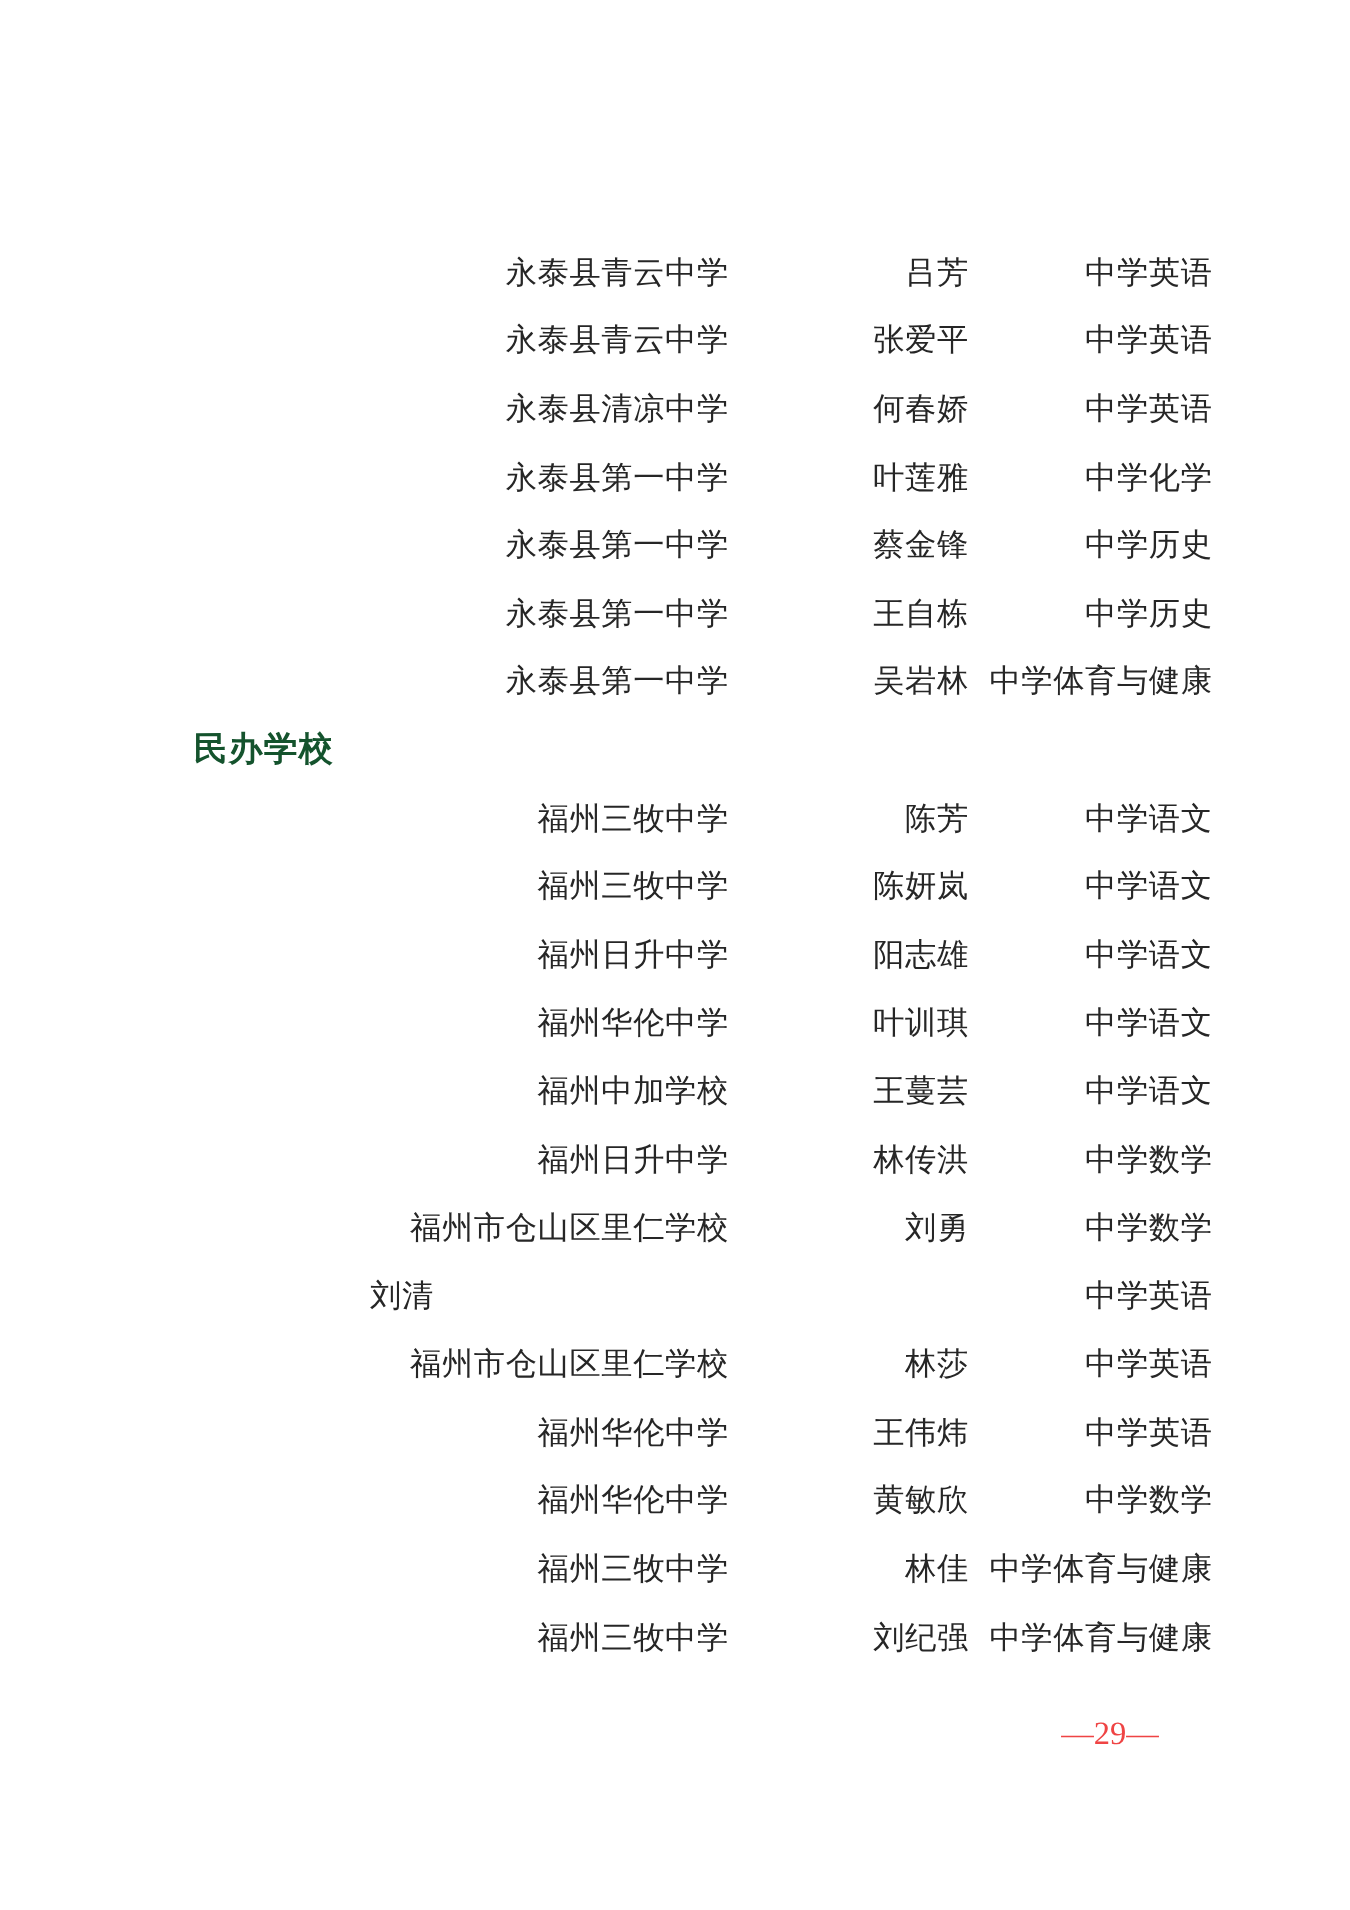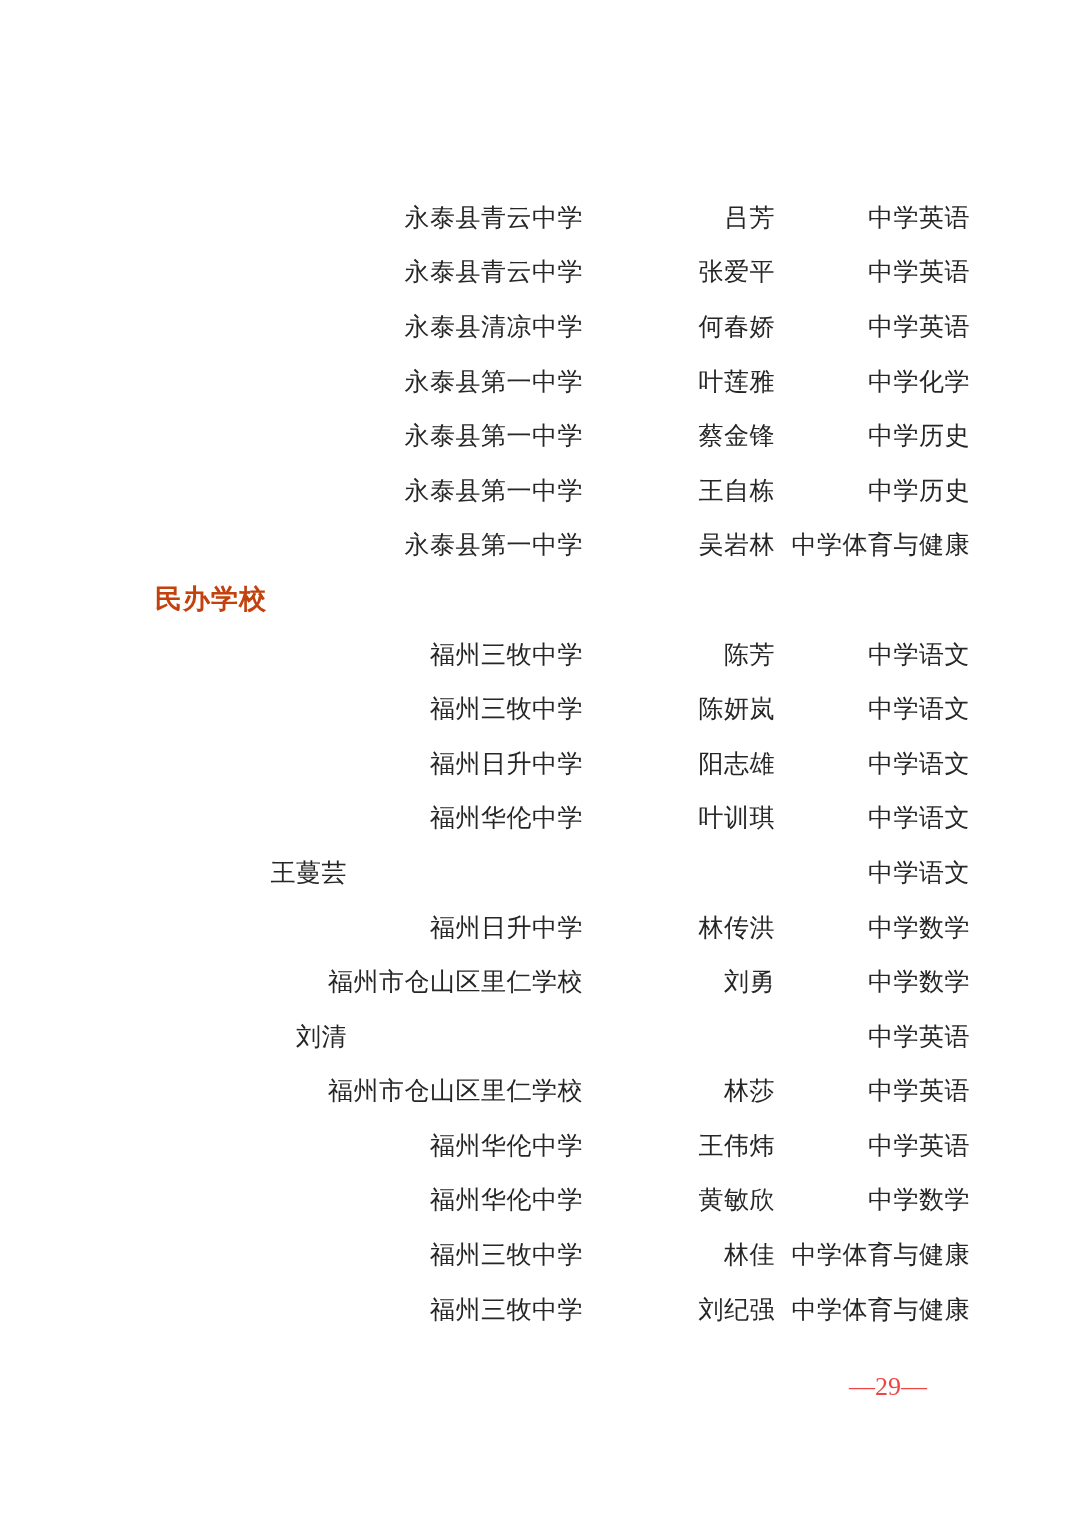"民办学校" .row.header-row .section-label { color: #c2410c -> #14532d }
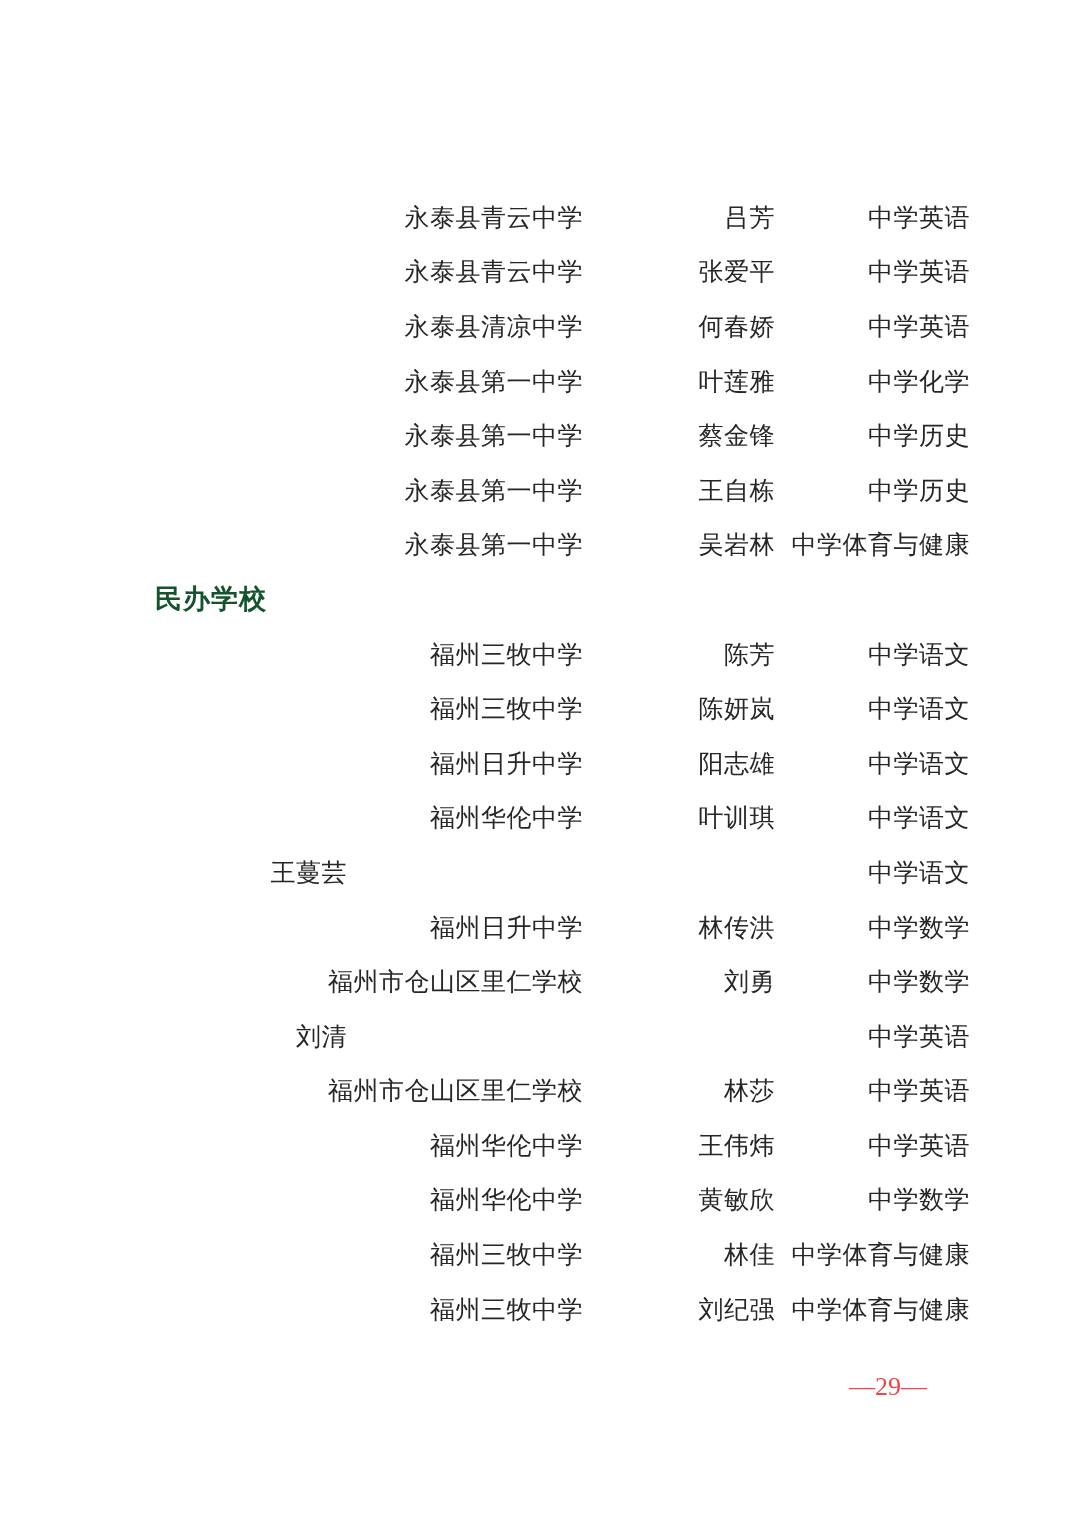"福州中加学校" span.cell { html: none -> <span>福州中加学校</span> }
